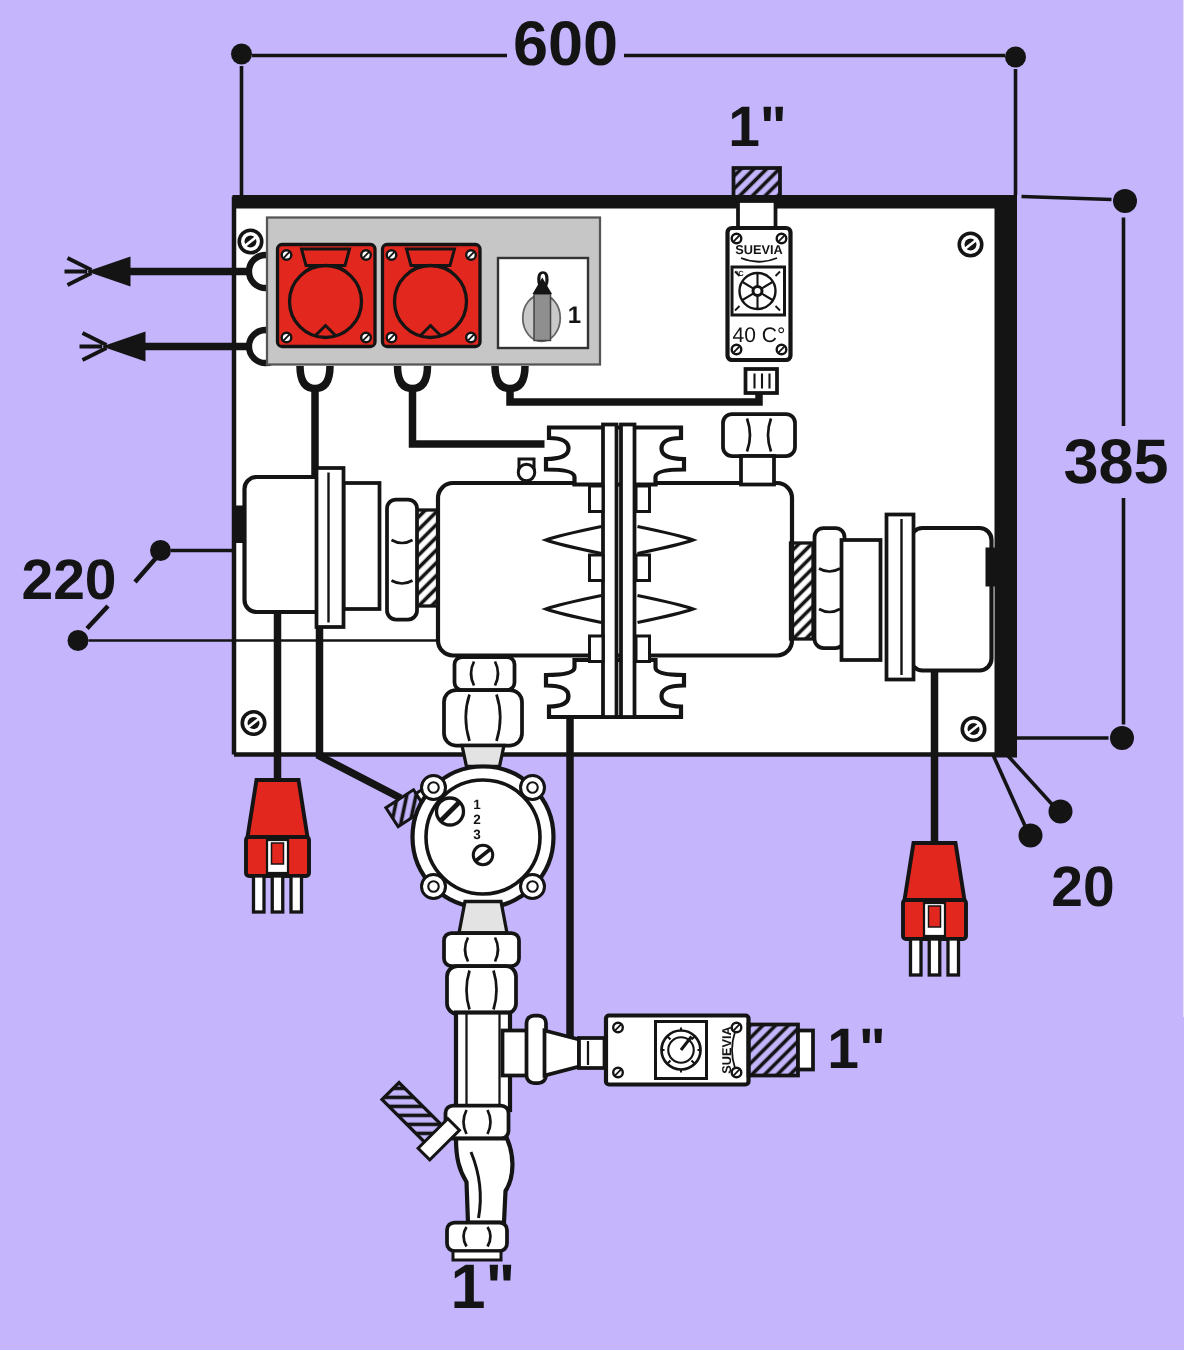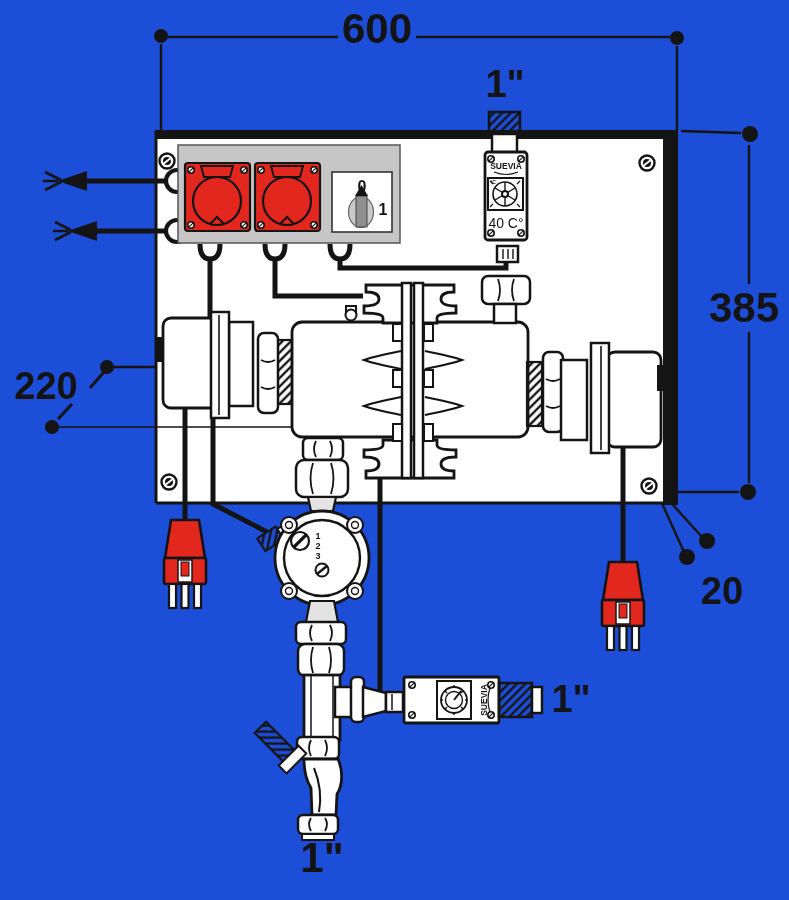"600" .stage { background: #1d4ed8 -> #c4b5fd }
